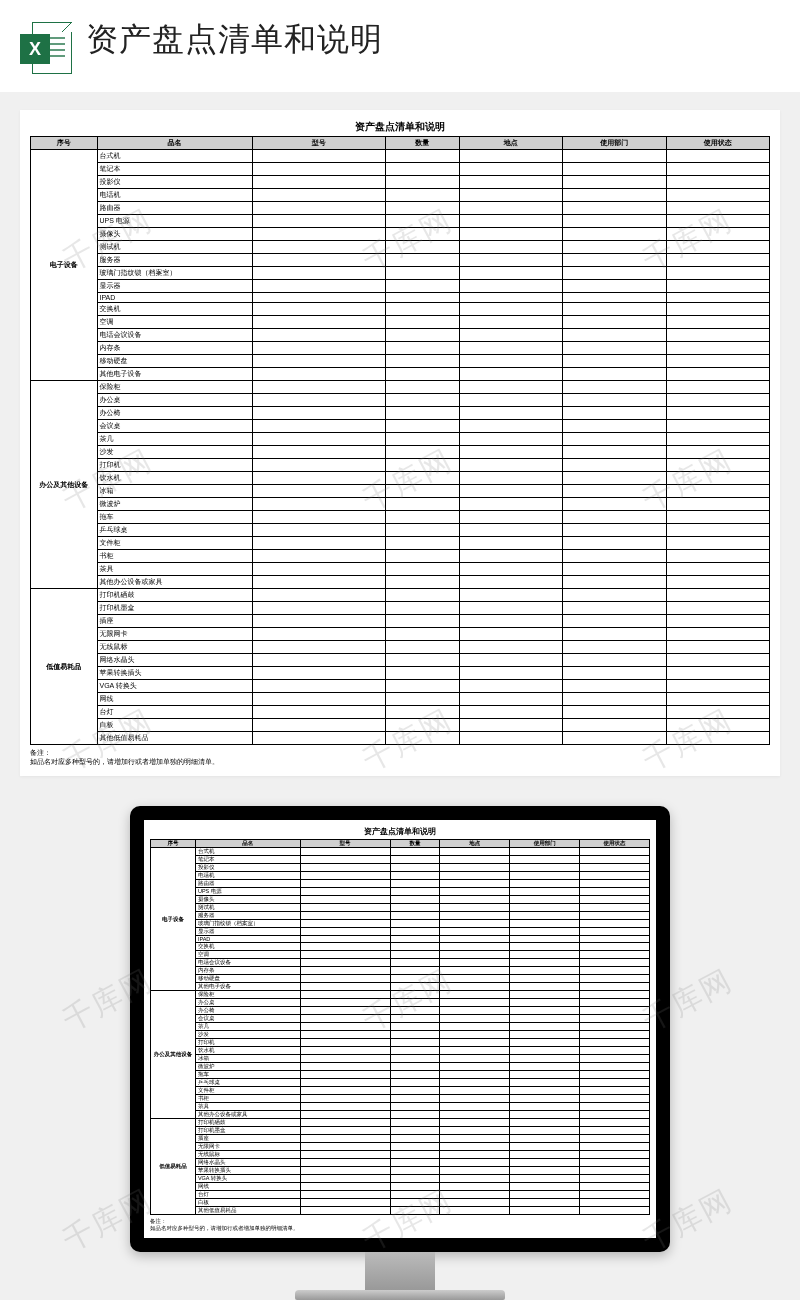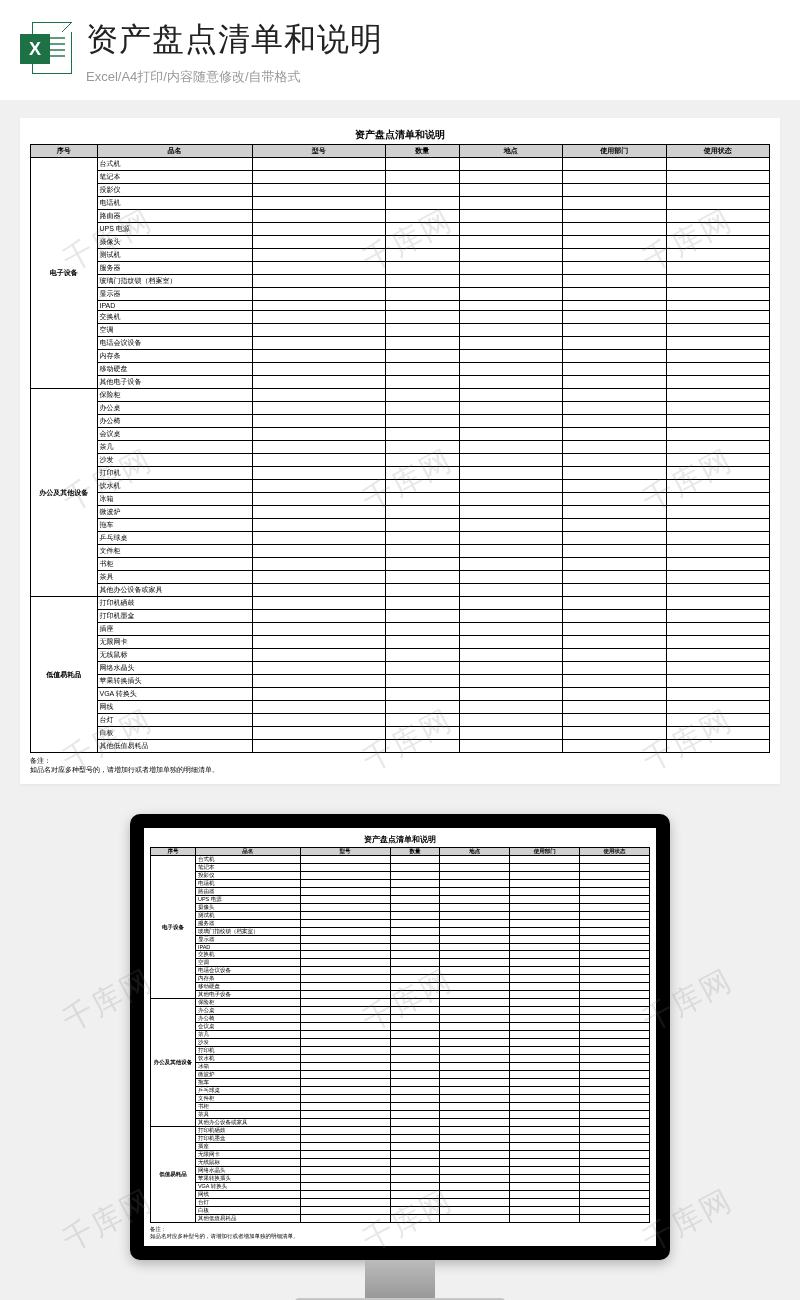"Excel/A4打印/内容随意修改/自带格式" div.subtitle { html: <div>Excel/A4打印/内容随意修改/自带格式</div> -> none }
